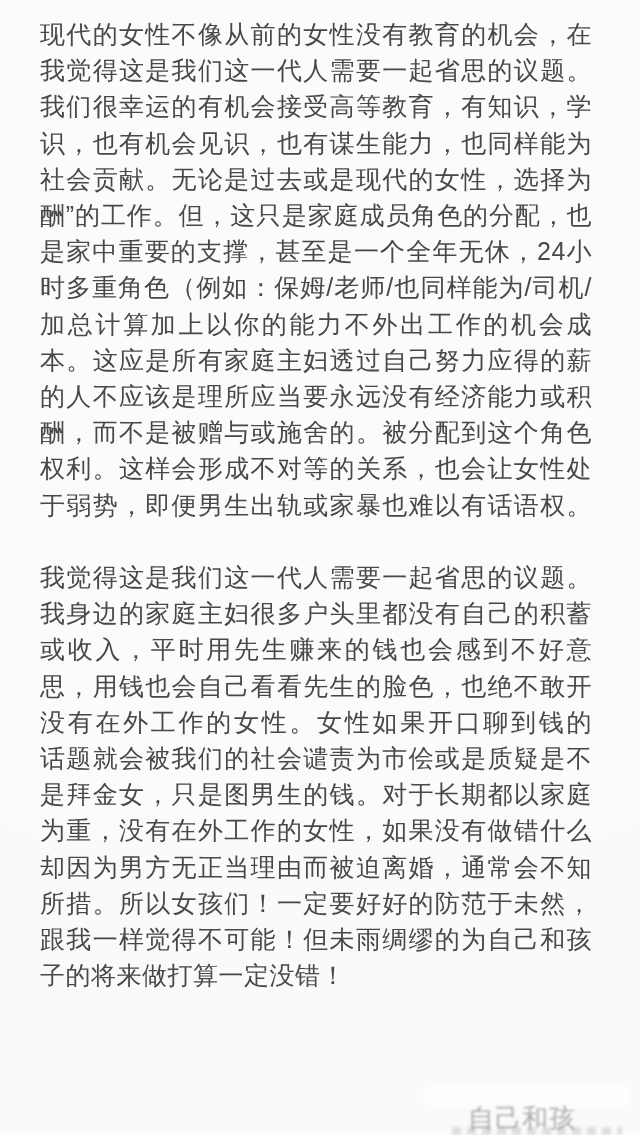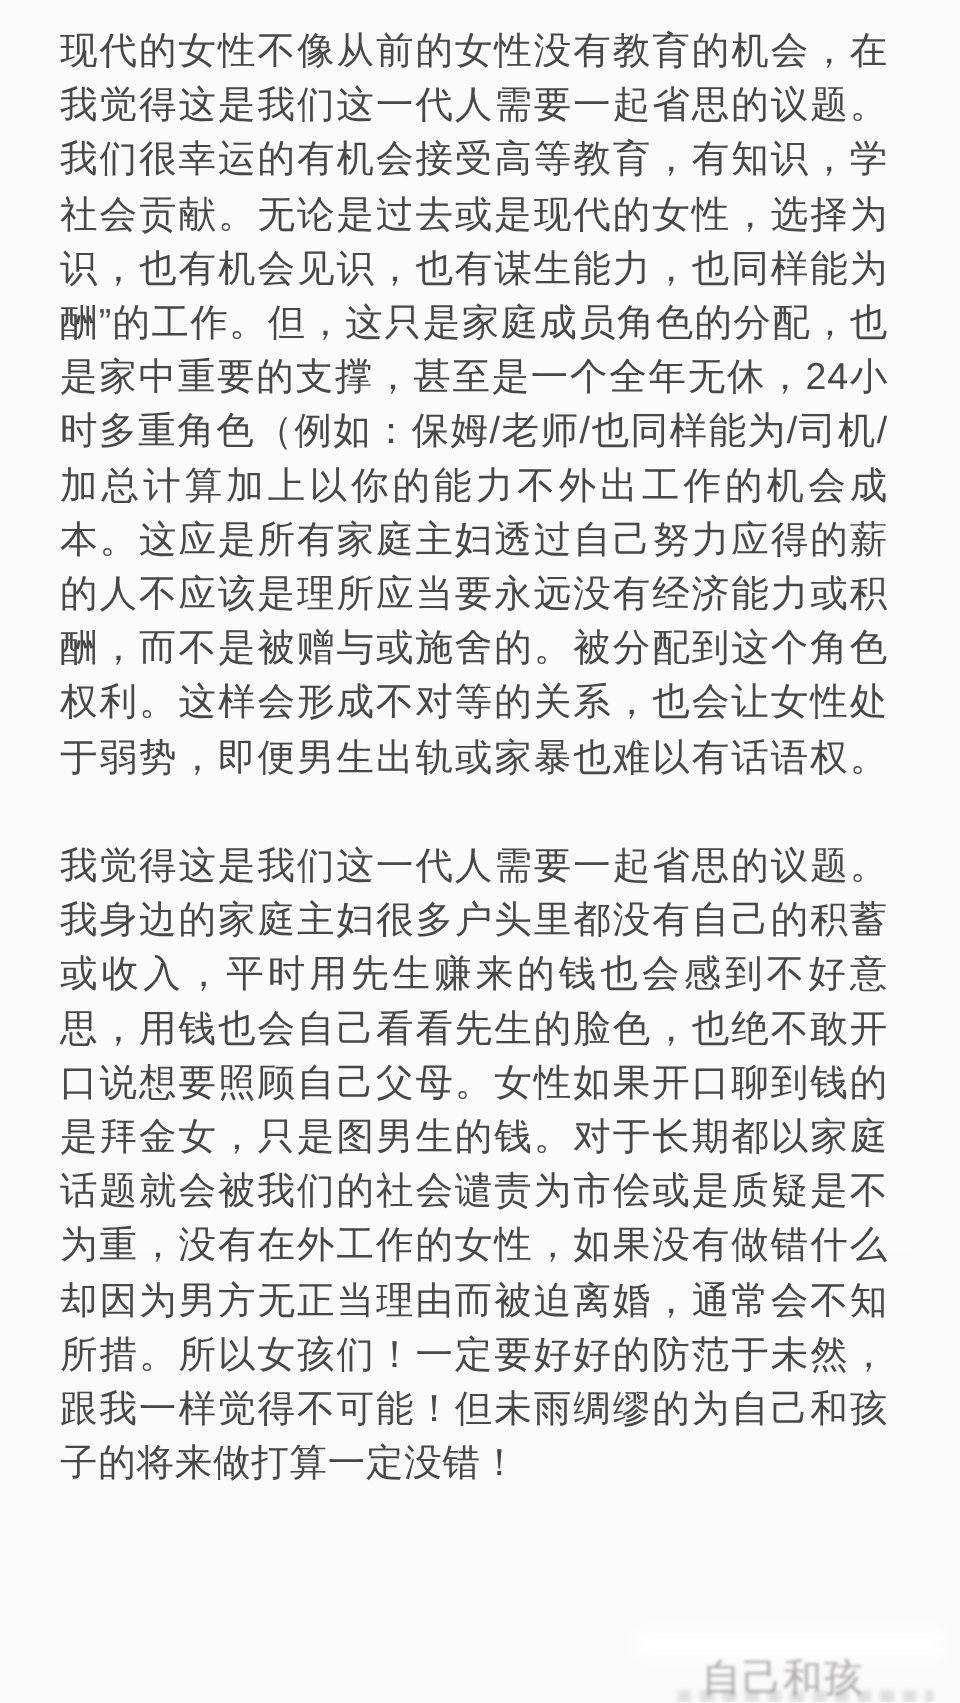"社会贡献。无论是过去或是现代的女性，选择为" div.line { order: before "识，也有机会见识，也有谋生能力，也同样能为" -> after "识，也有机会见识，也有谋生能力，也同样能为" }
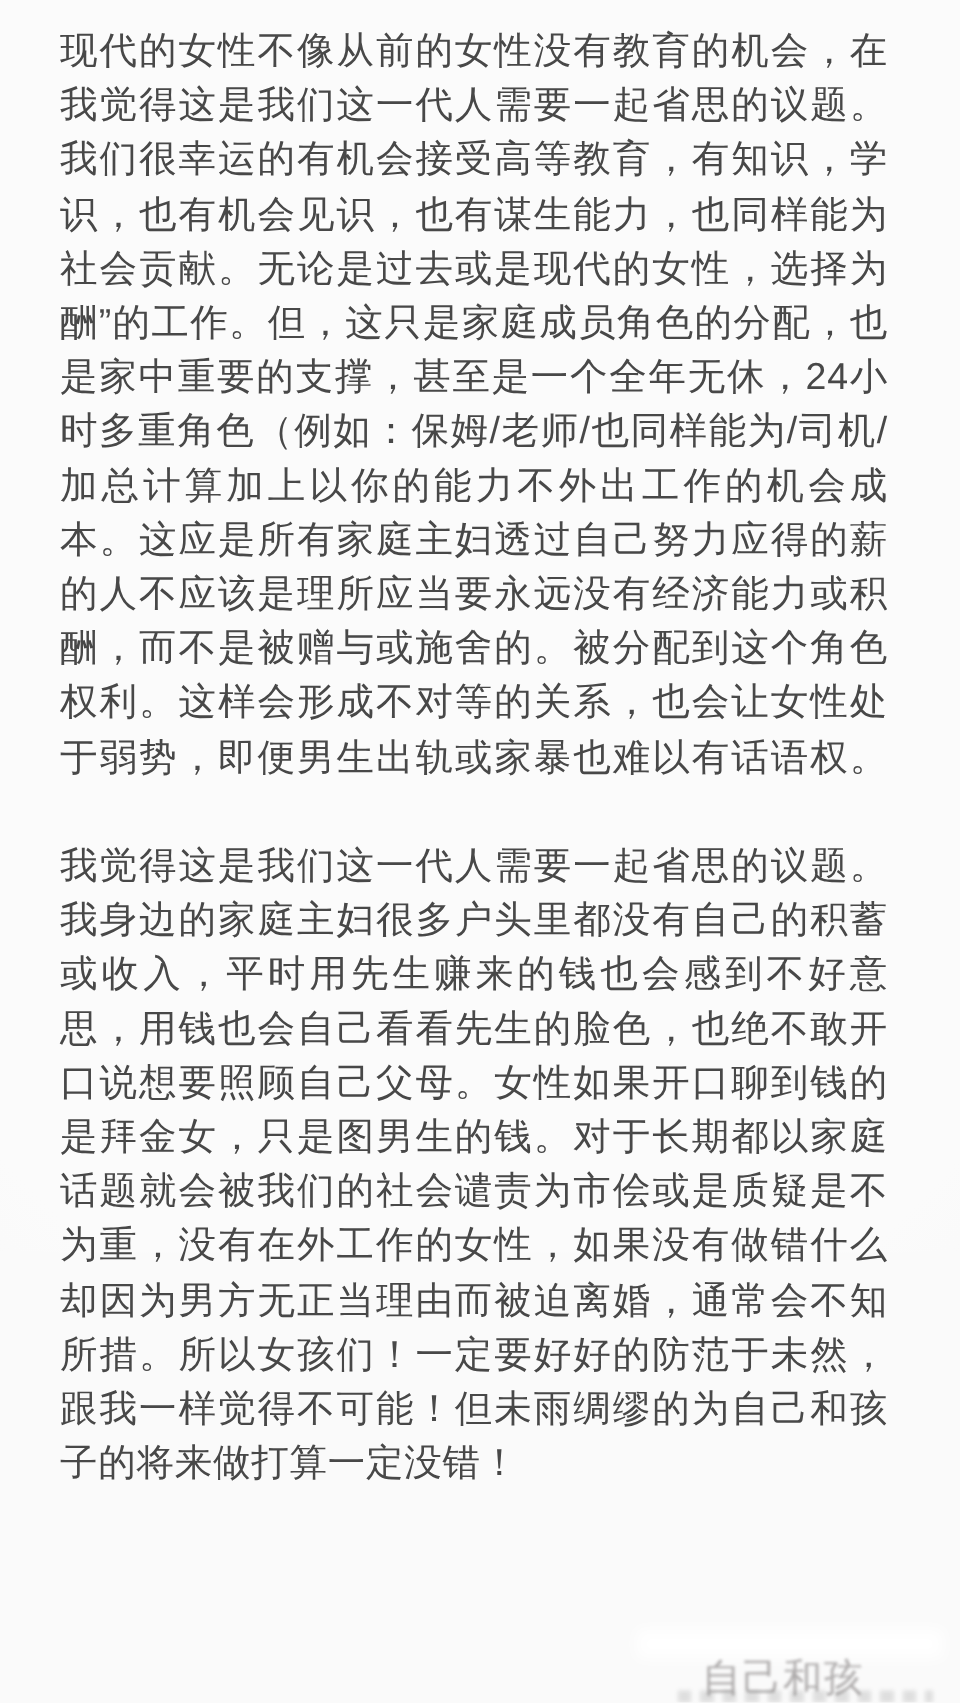"口说想要照顾自己父母。女性如果开口聊到钱的" div.line { text: 口说想要照顾自己父母 -> 没有在外工作的女性 }
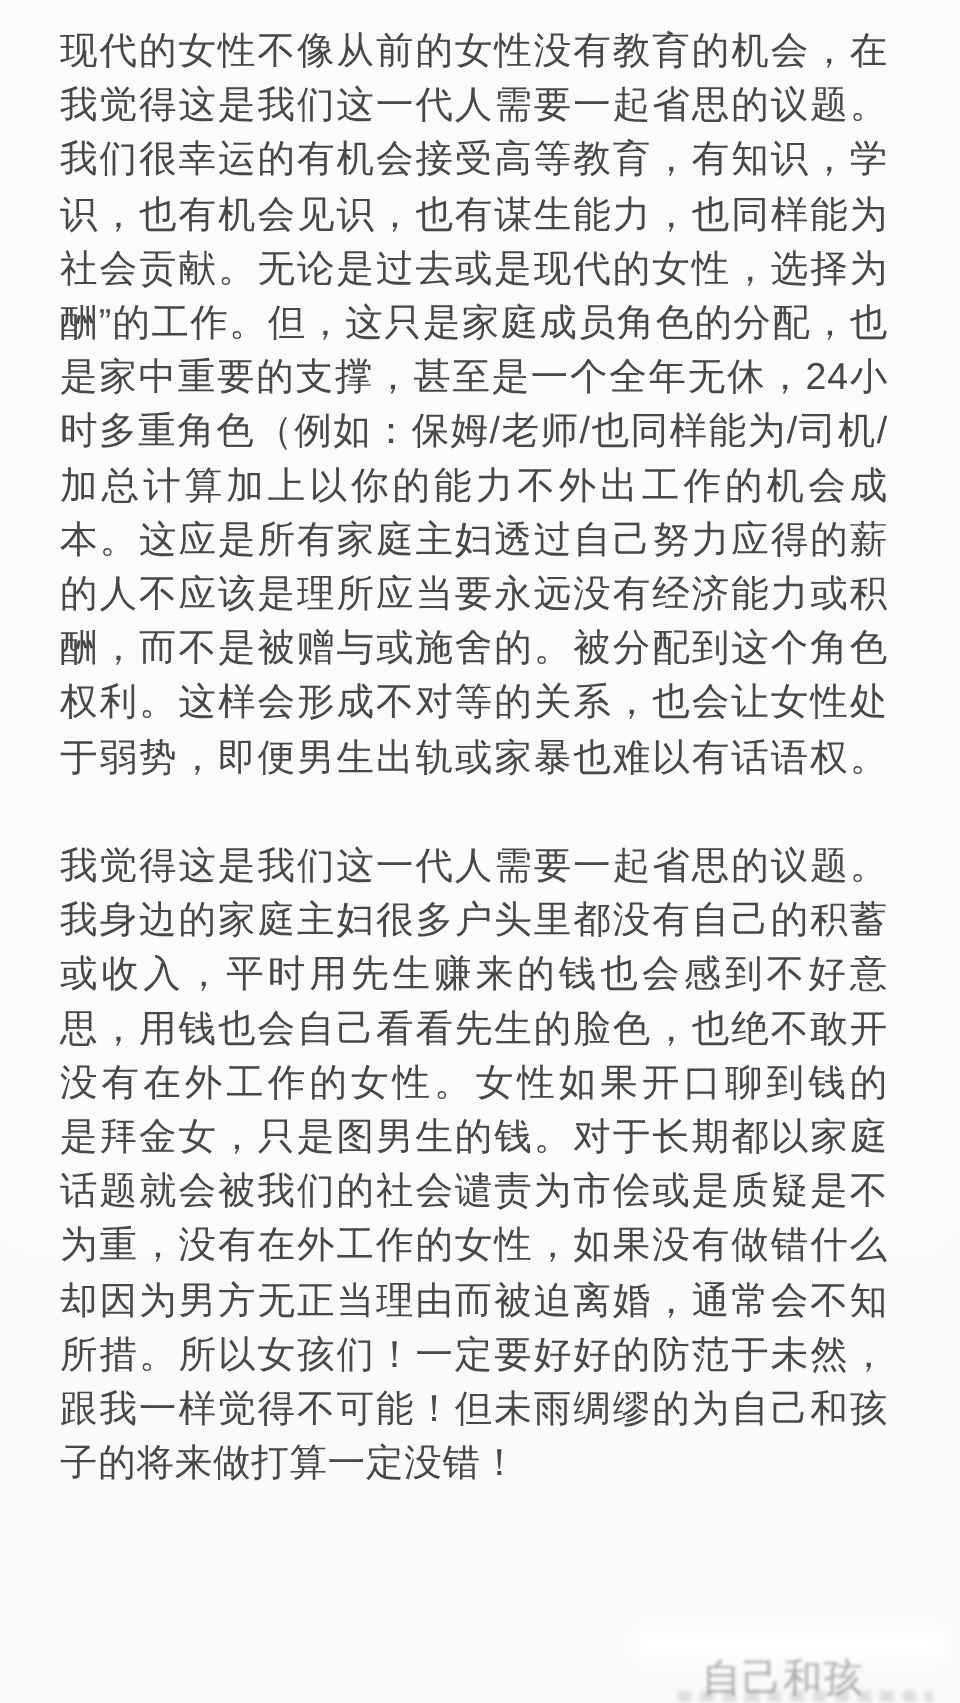"是拜金女，只是图男生的钱。对于长期都以家庭" div.line { order: before "话题就会被我们的社会谴责为市侩或是质疑是不" -> after "话题就会被我们的社会谴责为市侩或是质疑是不" }
